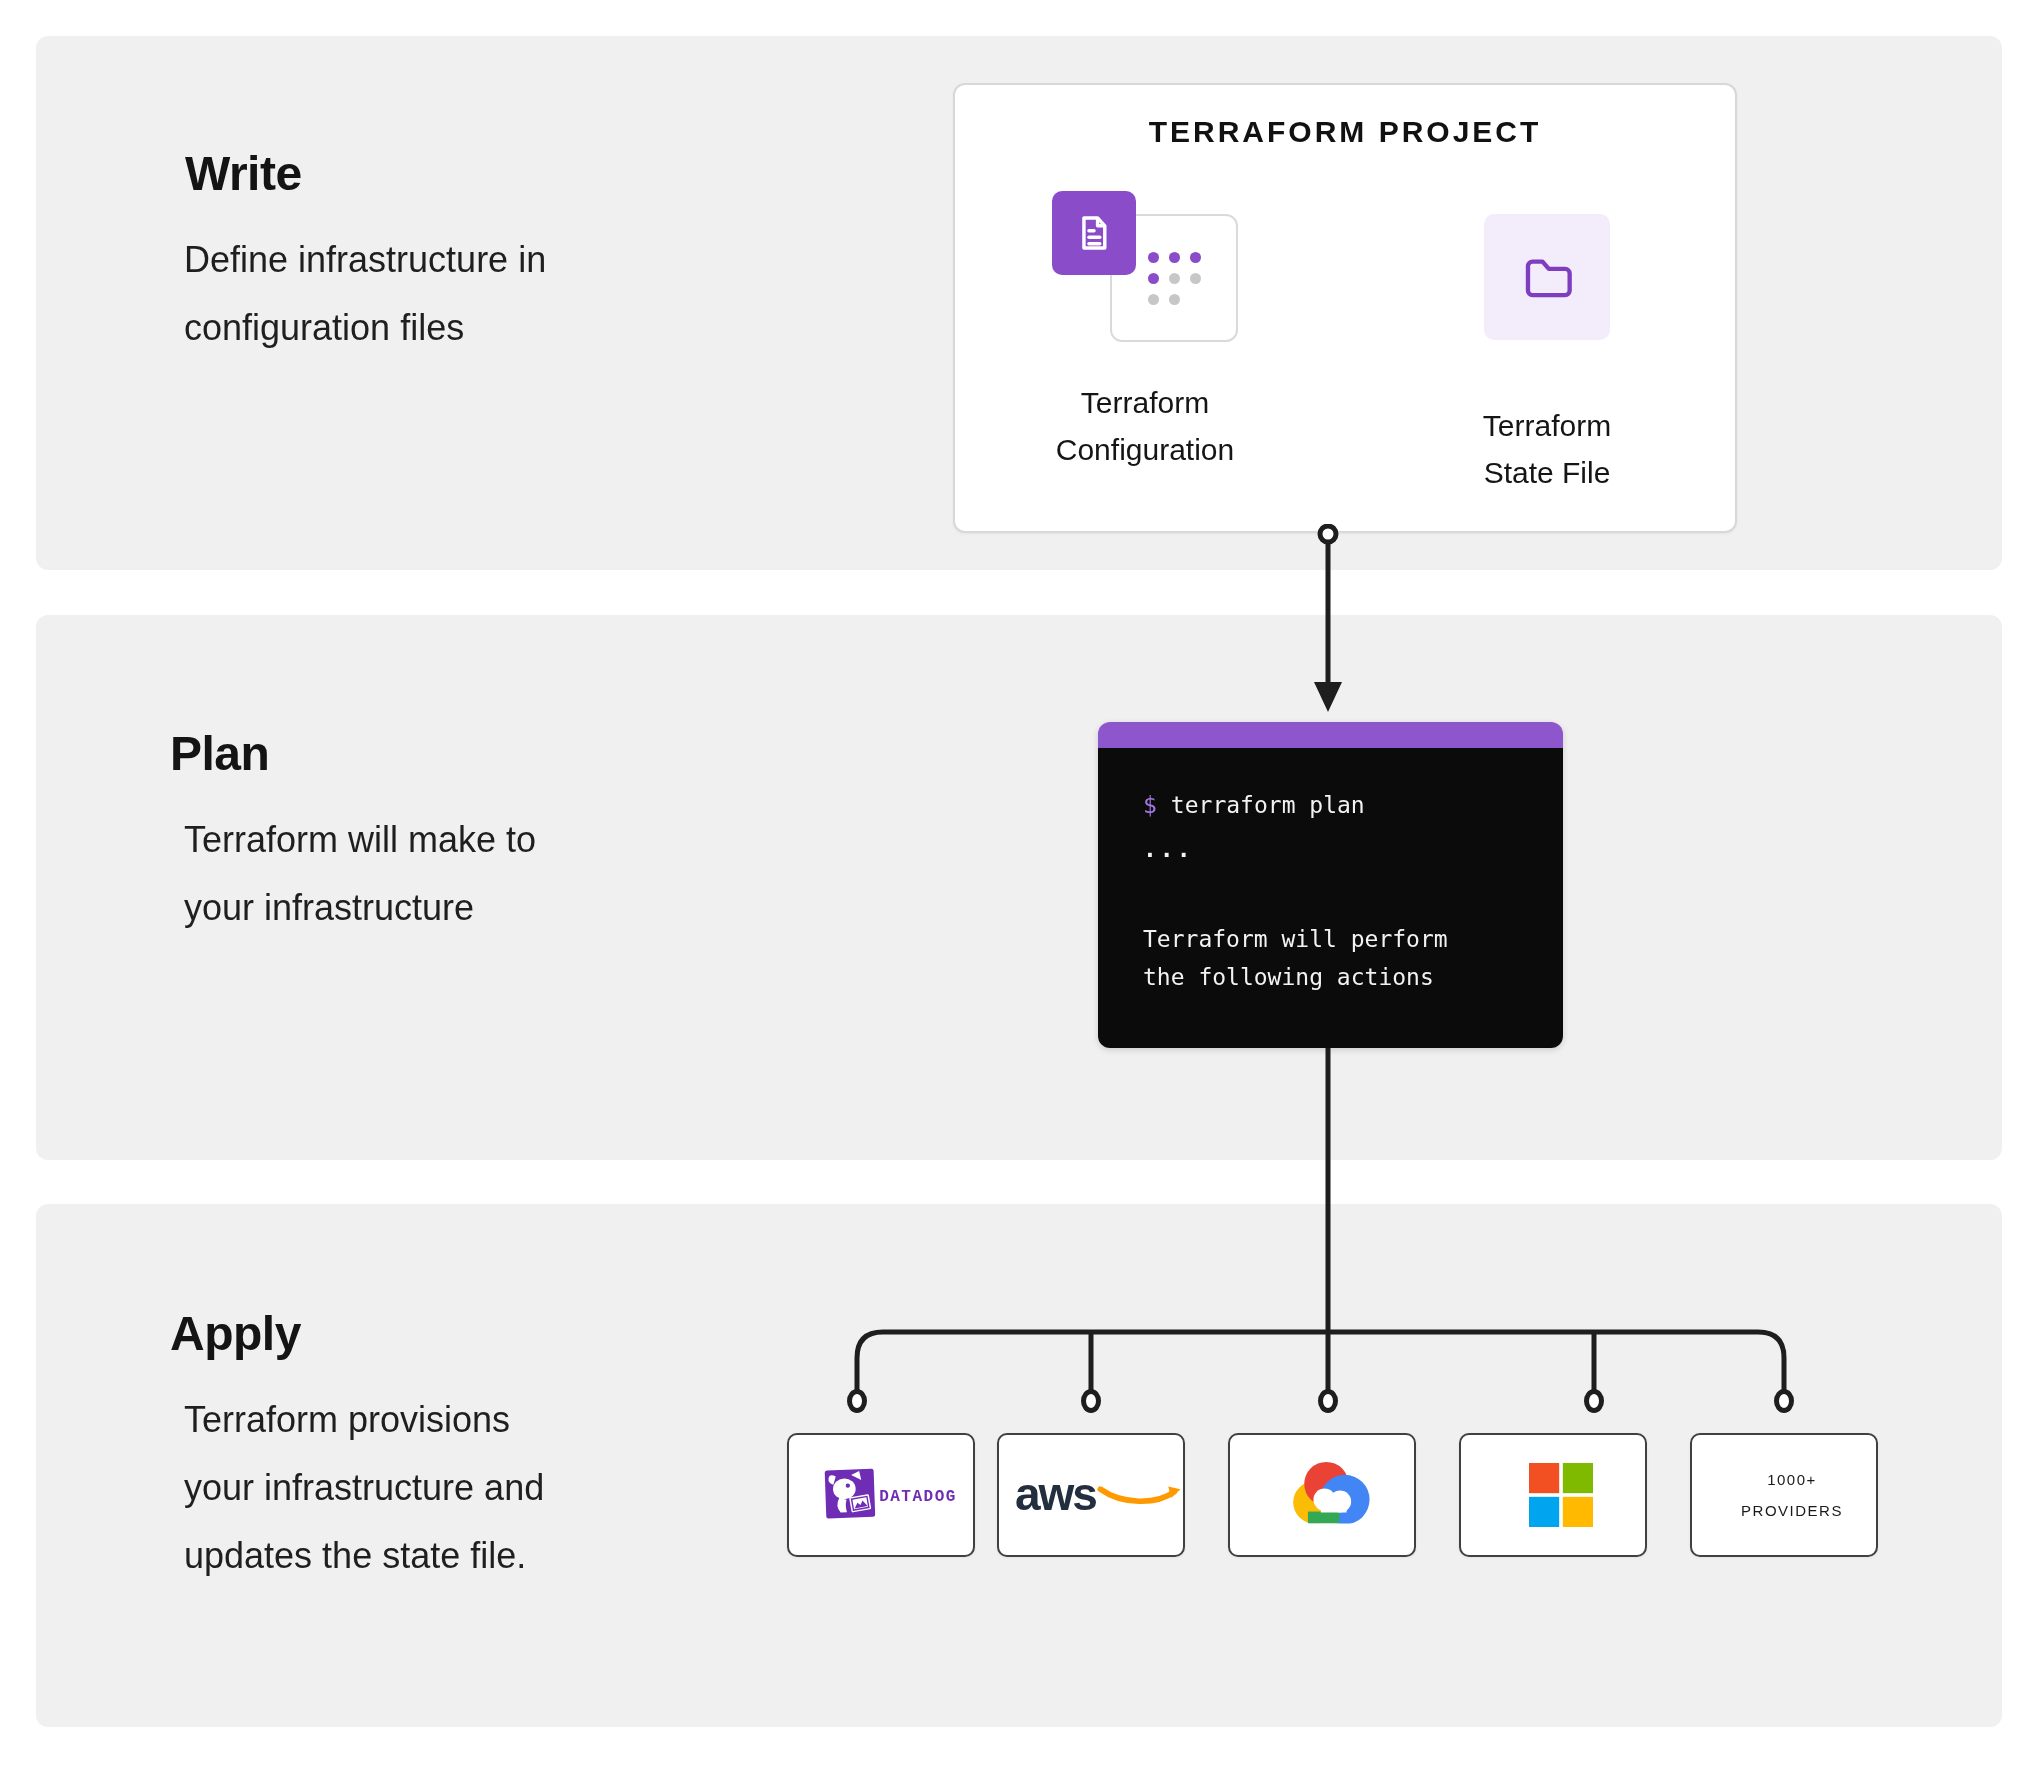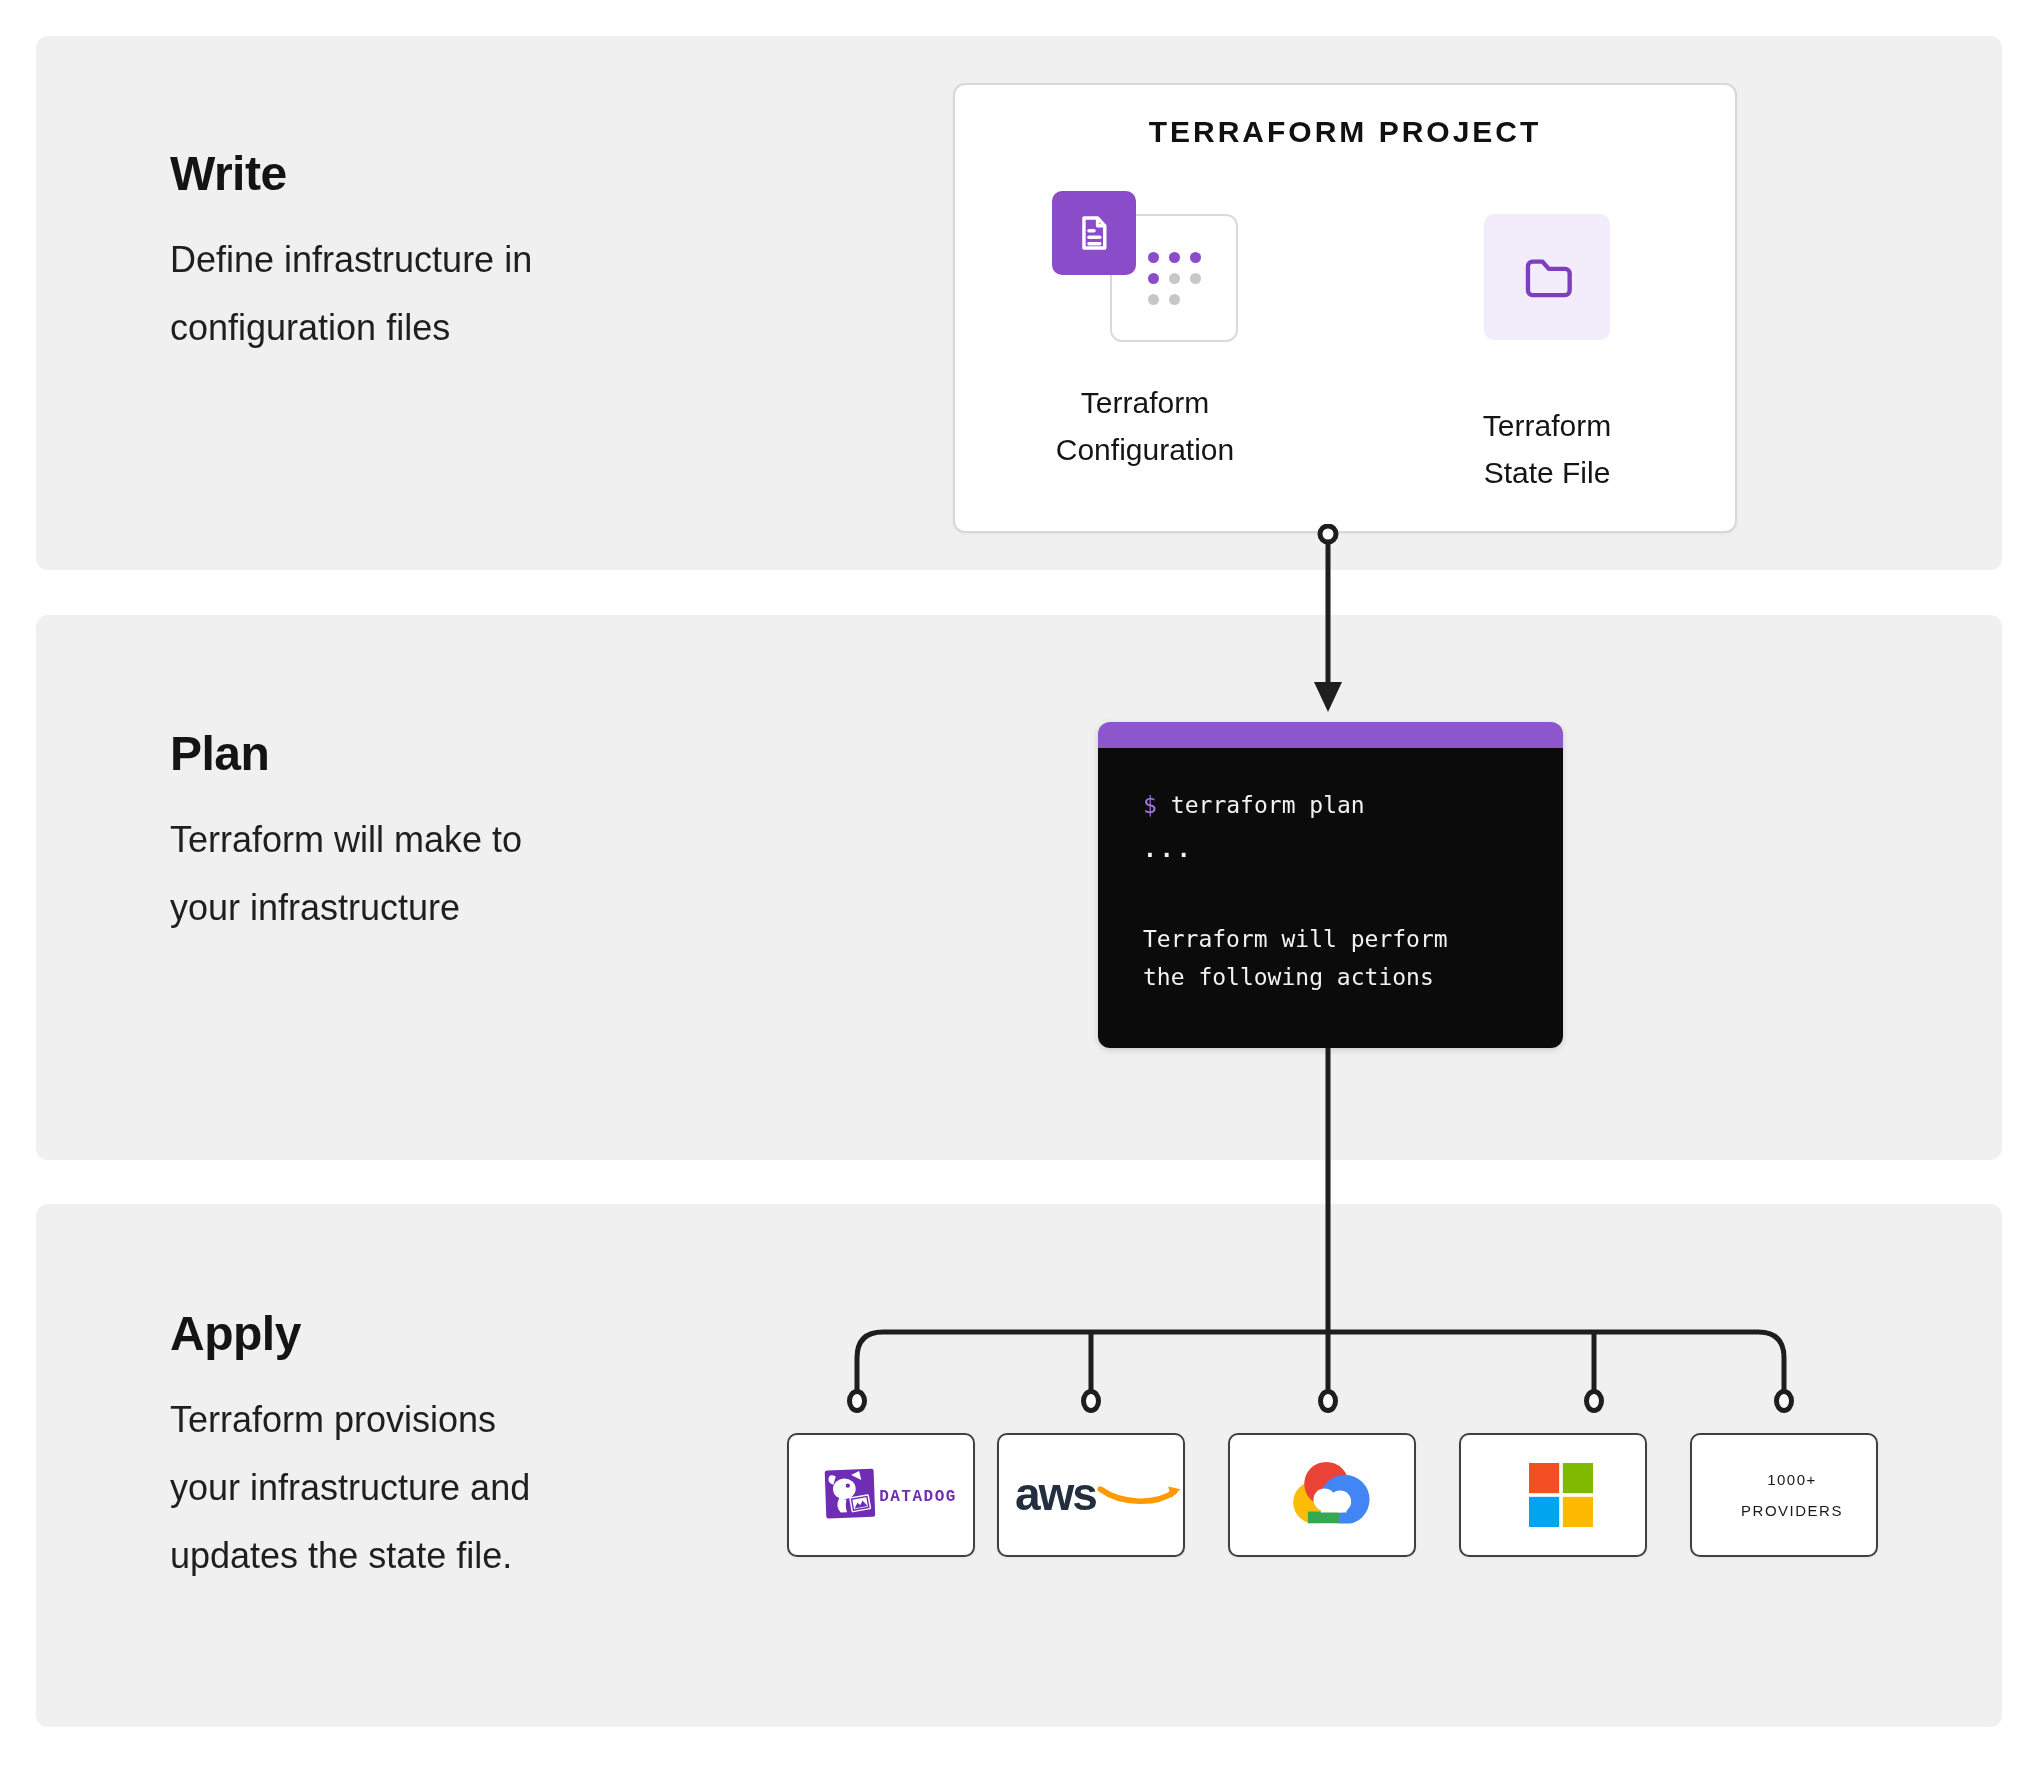"Write" #write-heading { margin-left: none -> 15px }
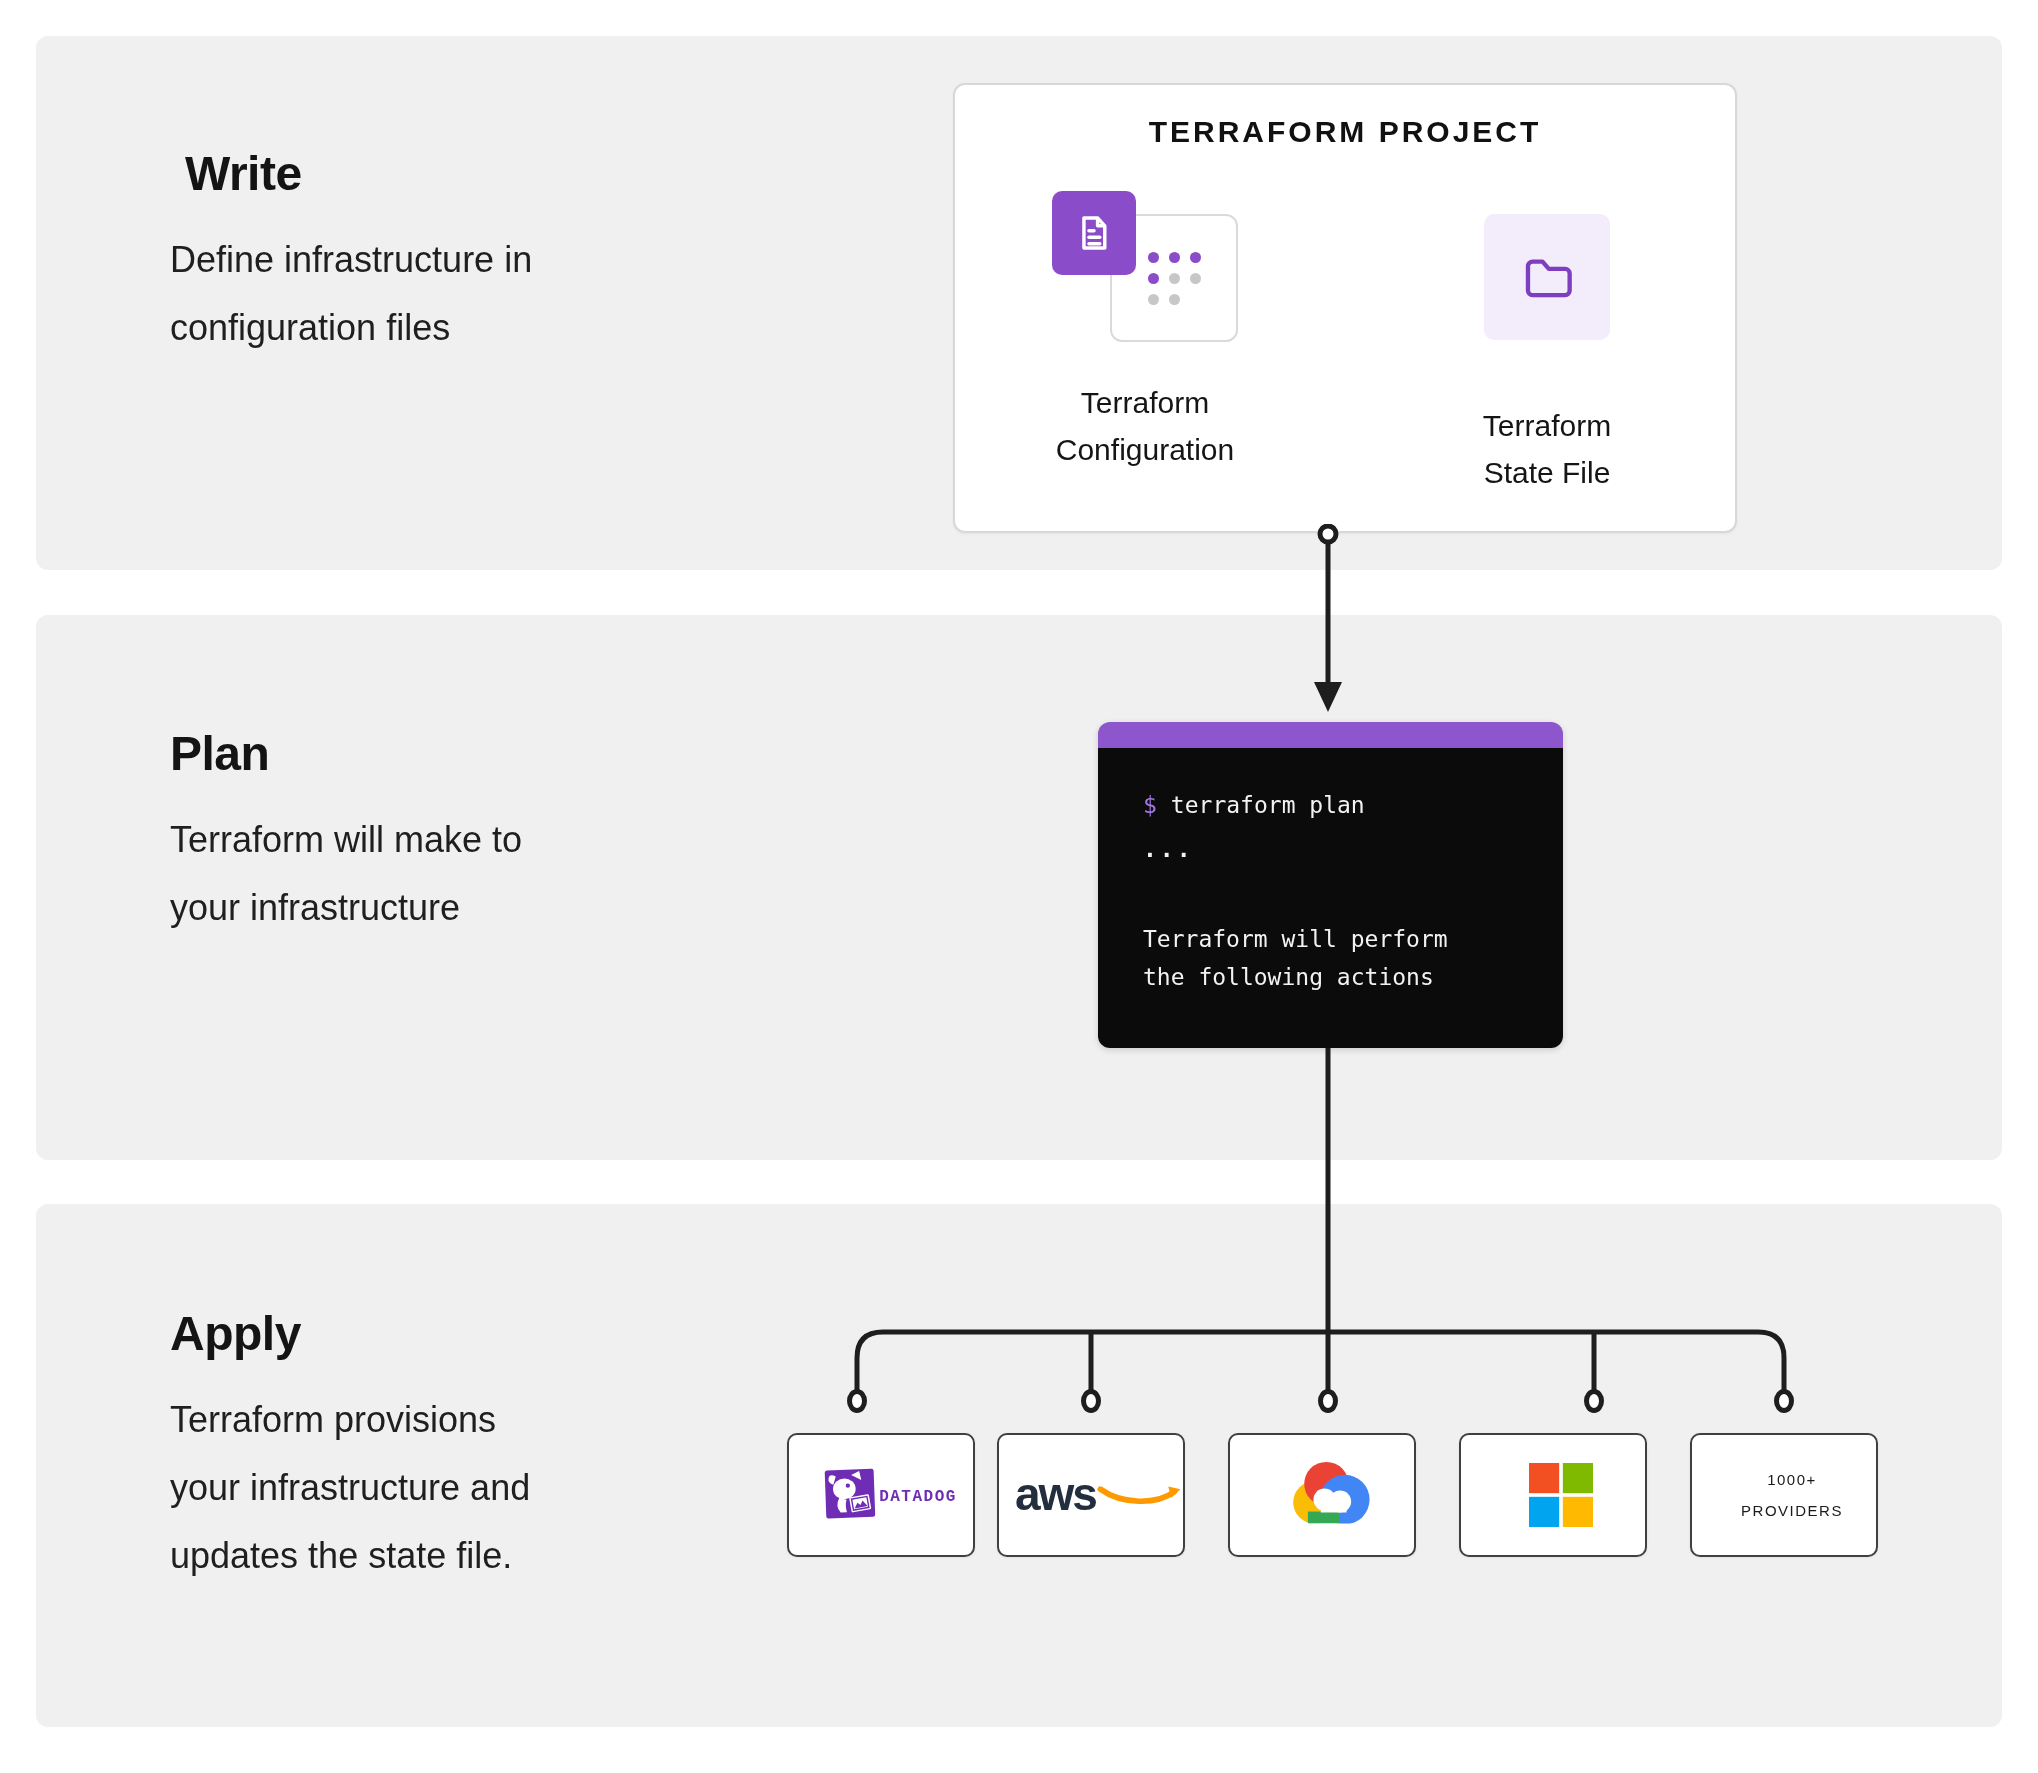"Define infrastructure in" .step-desc { left: 170px -> 184px }
